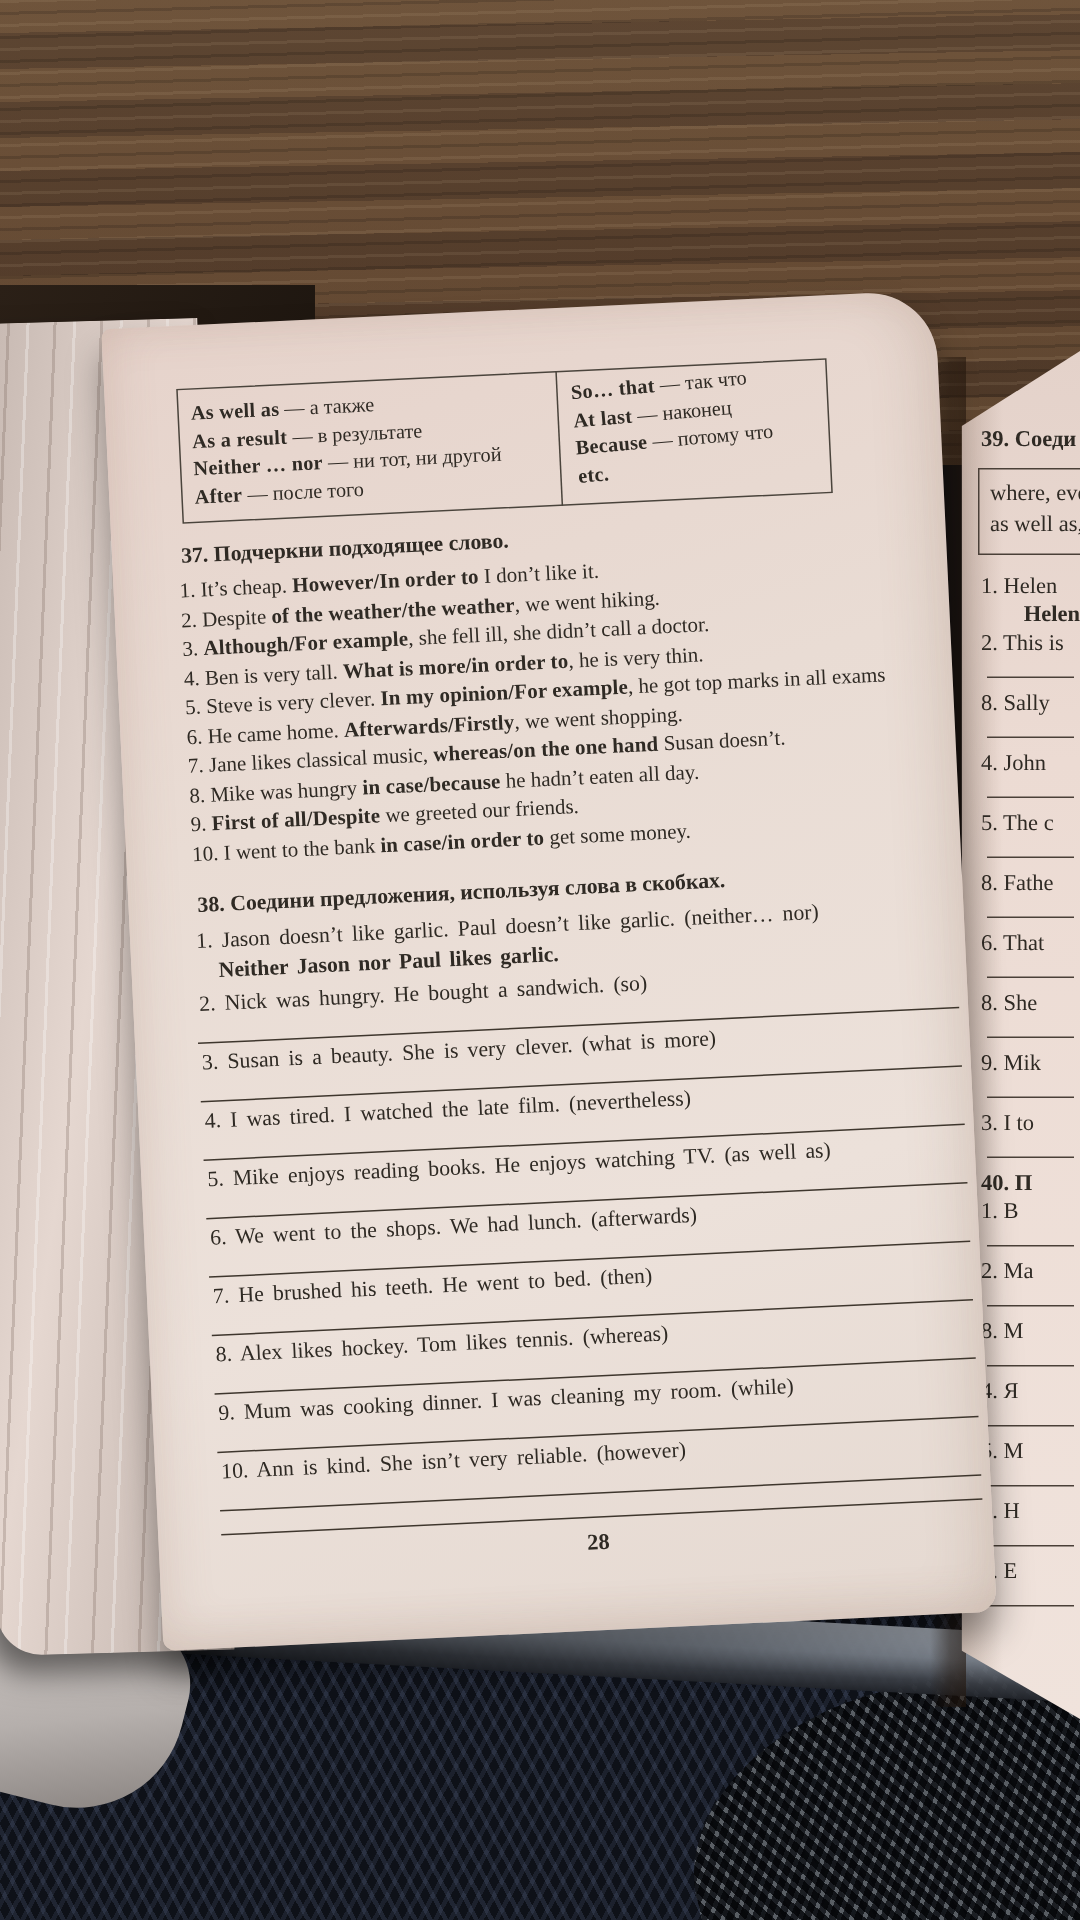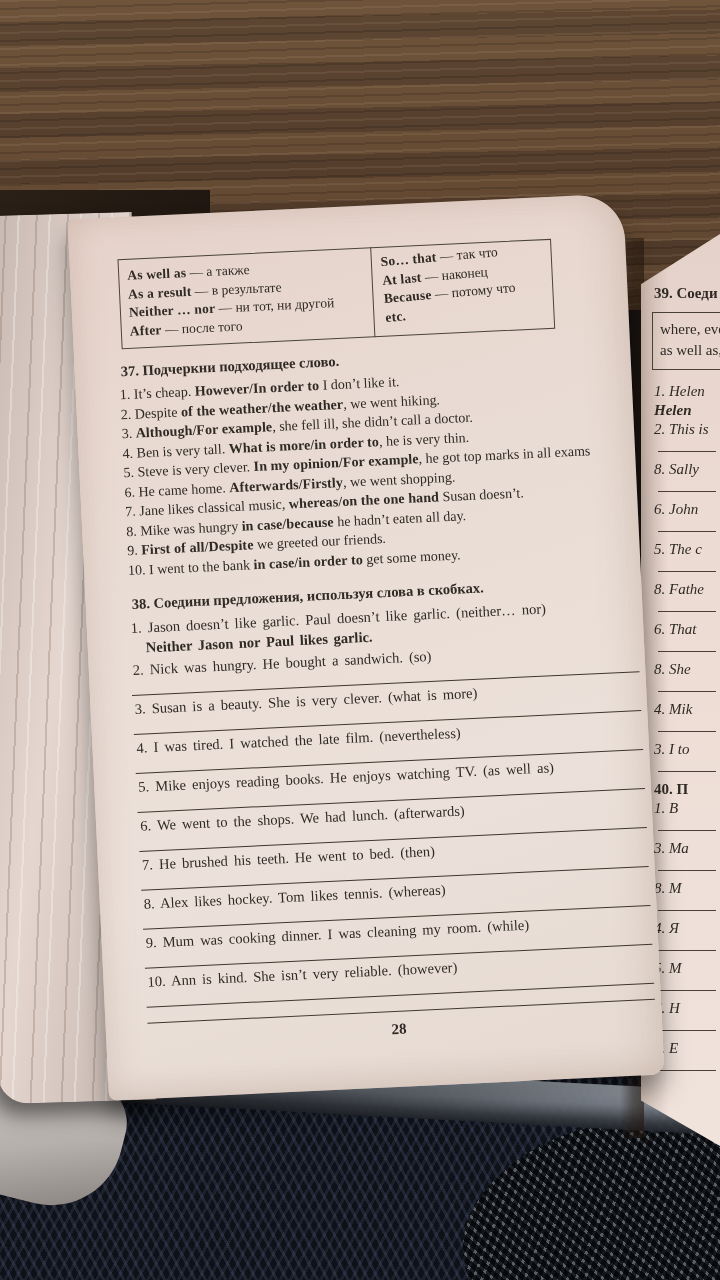"1. Helen" .r39item .rtext { font-style: italic -> none }
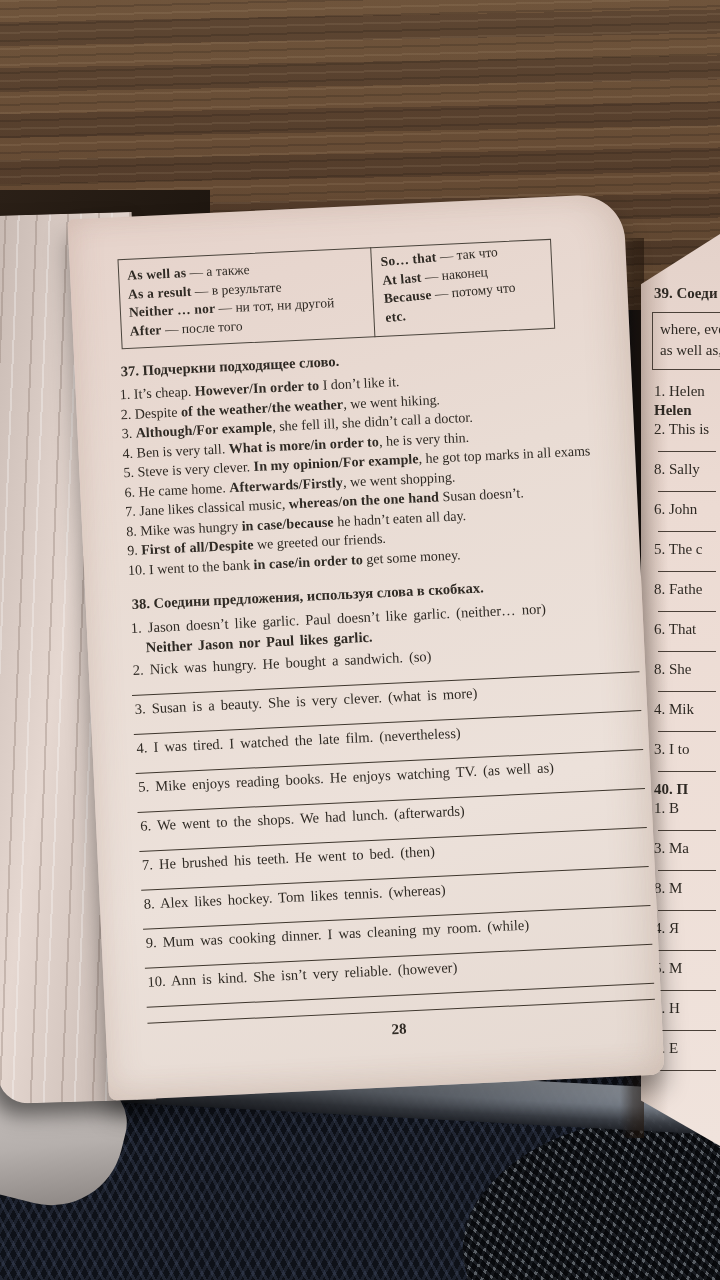"Helen" .rp-ans { text-align: none -> right }
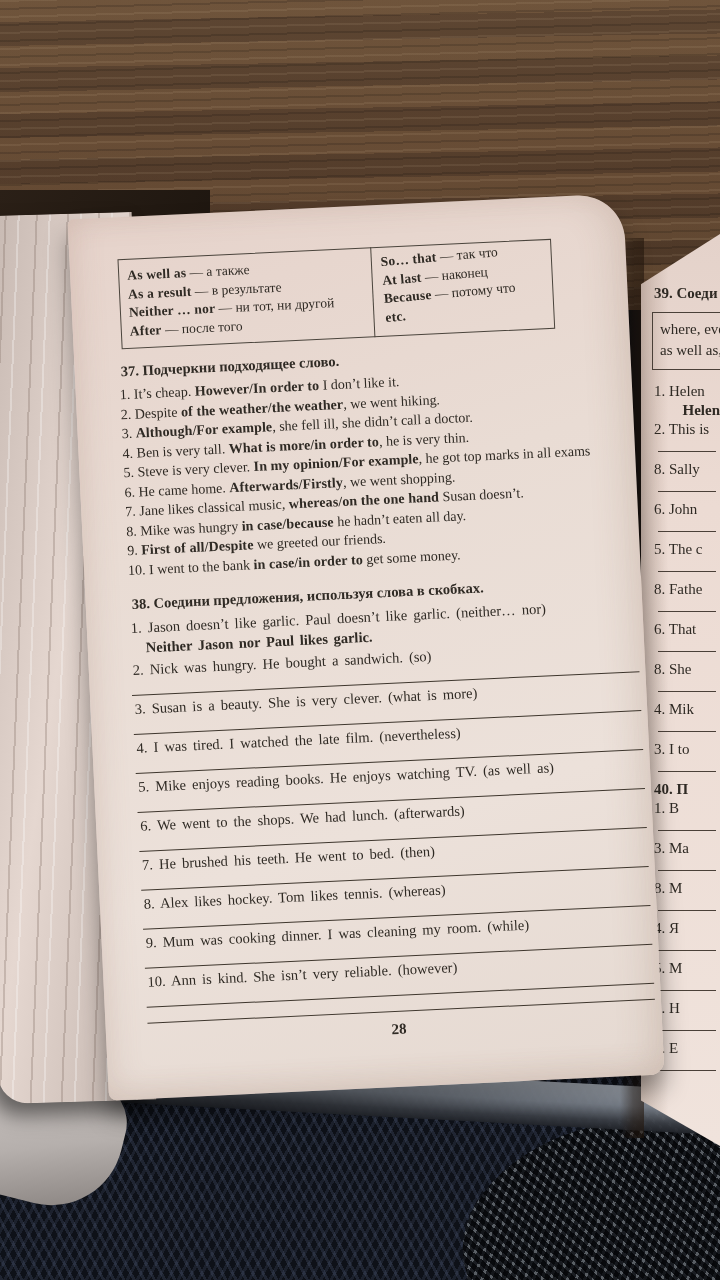"6. John" div.rtext { text: 6 -> 4 }
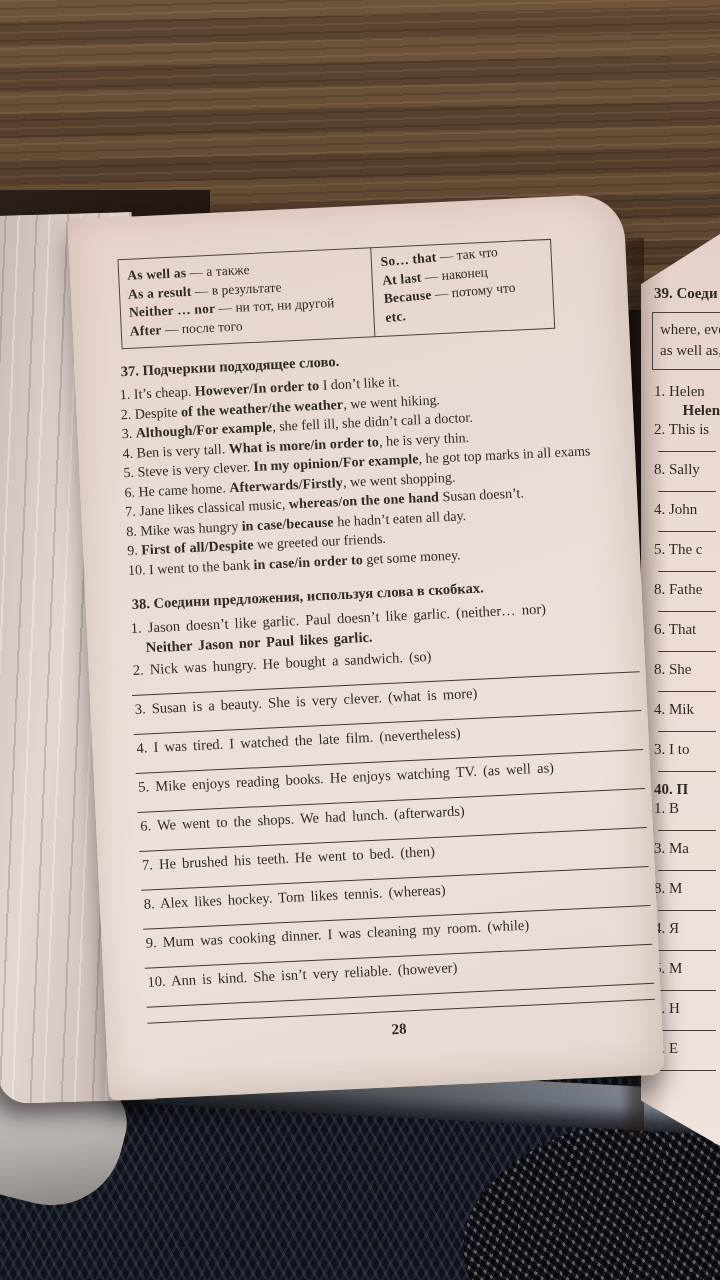"4. Mik" div.rtext { text: 4 -> 9 }
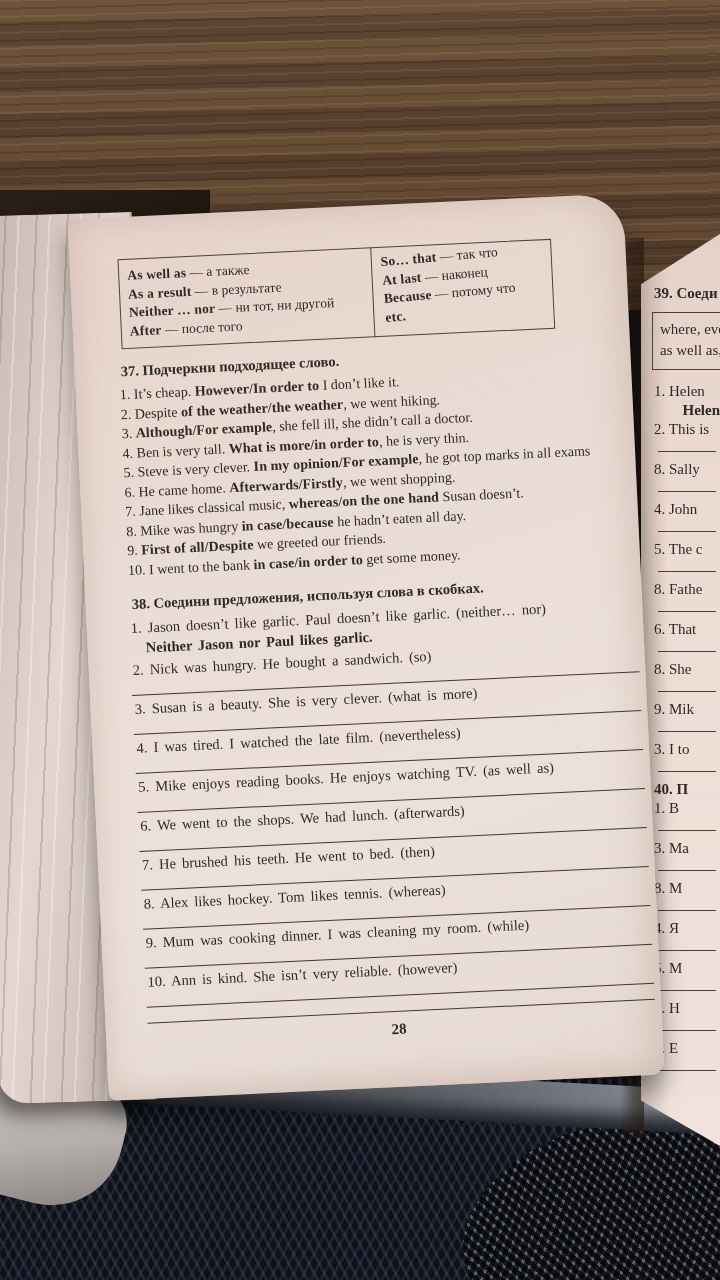"3. Ма" div.rtext { text: 3 -> 2 }
